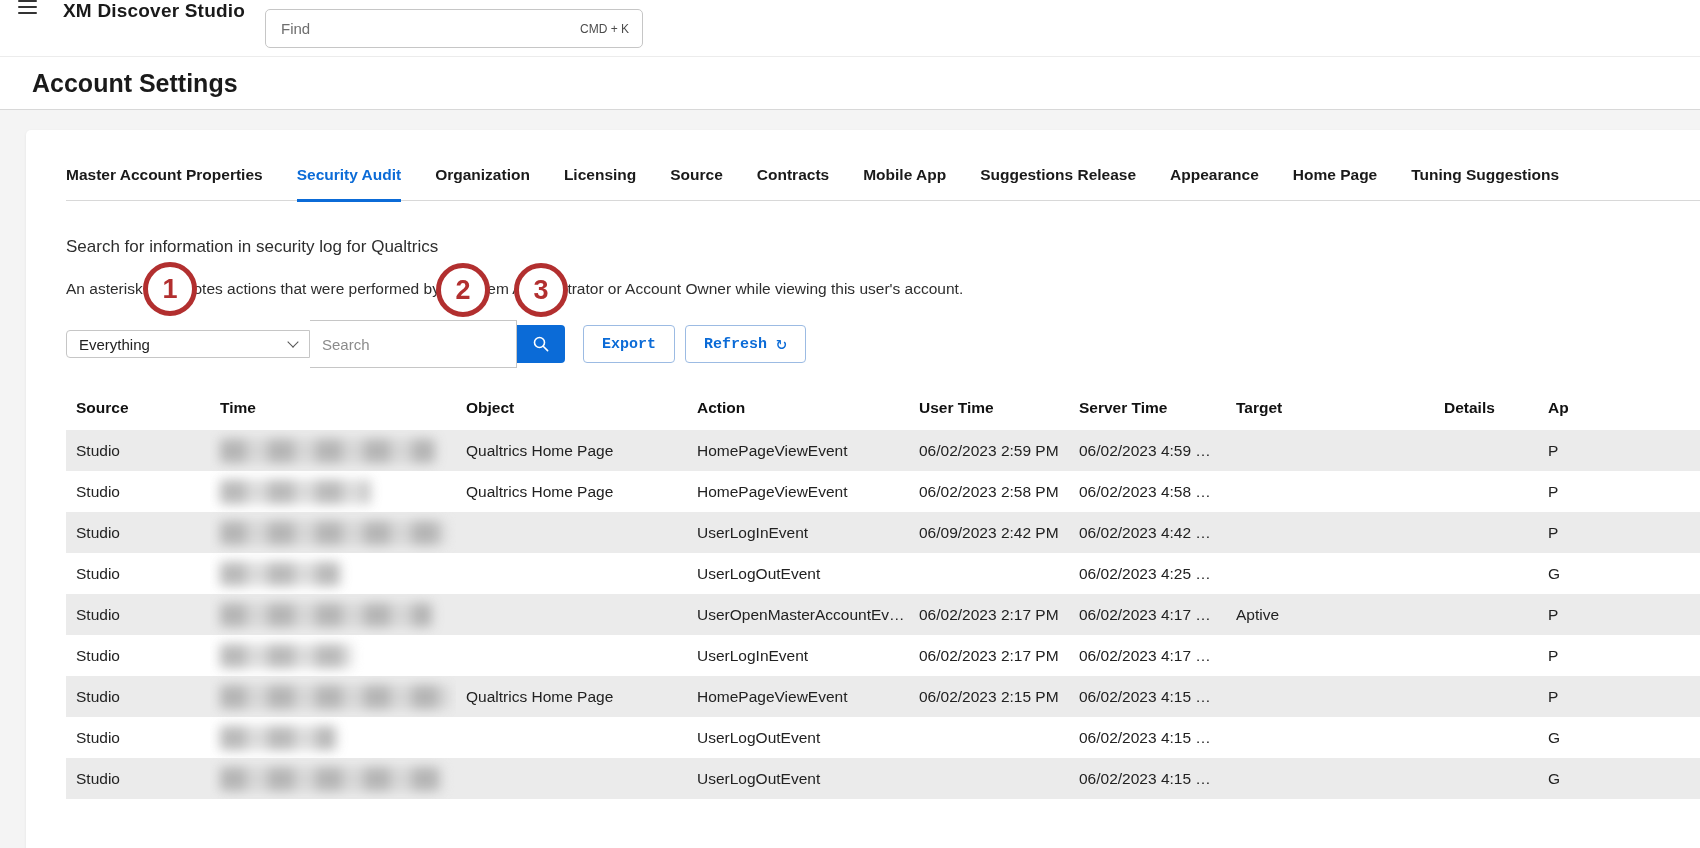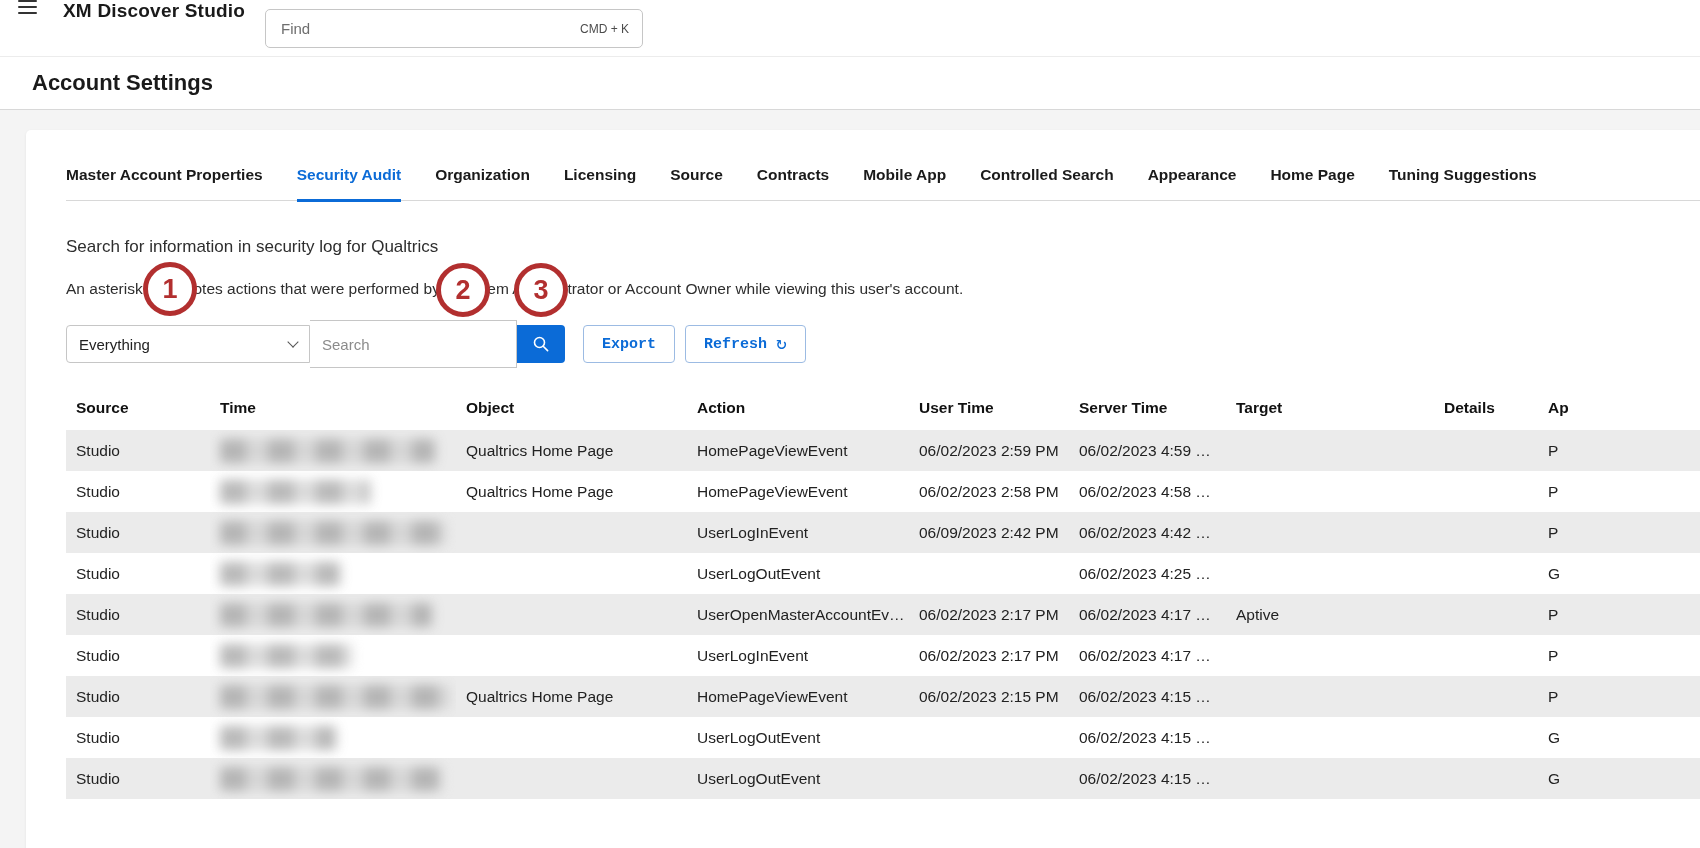"Account Settings" .page-title { font-size: 22px -> 25px }
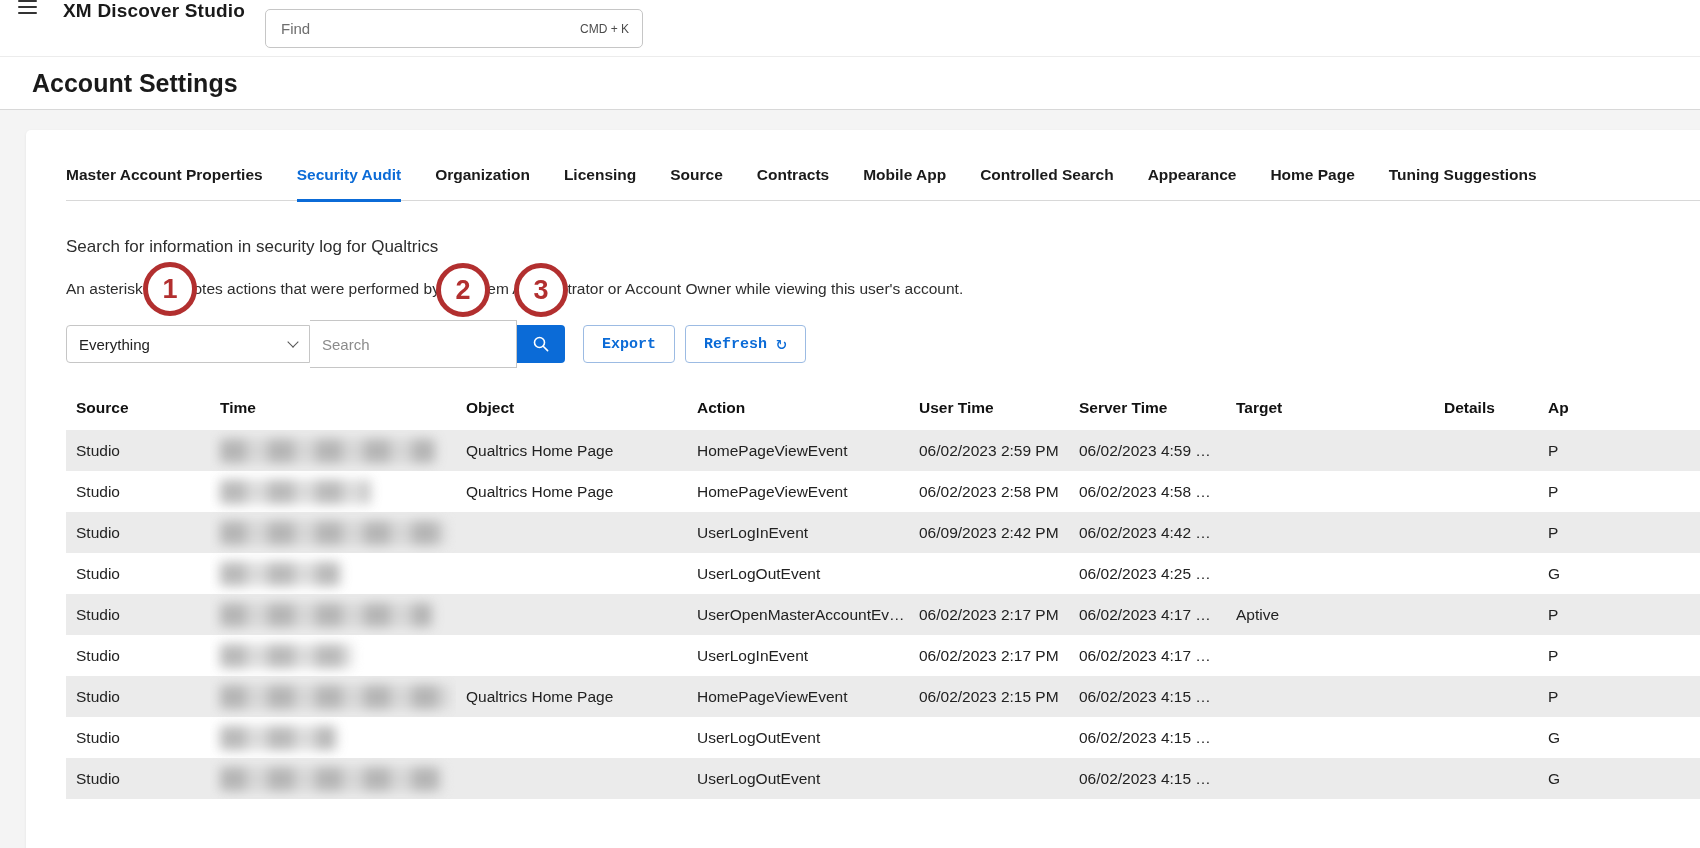"Controlled Search" div.tab { text: Controlled Search -> Suggestions Release }
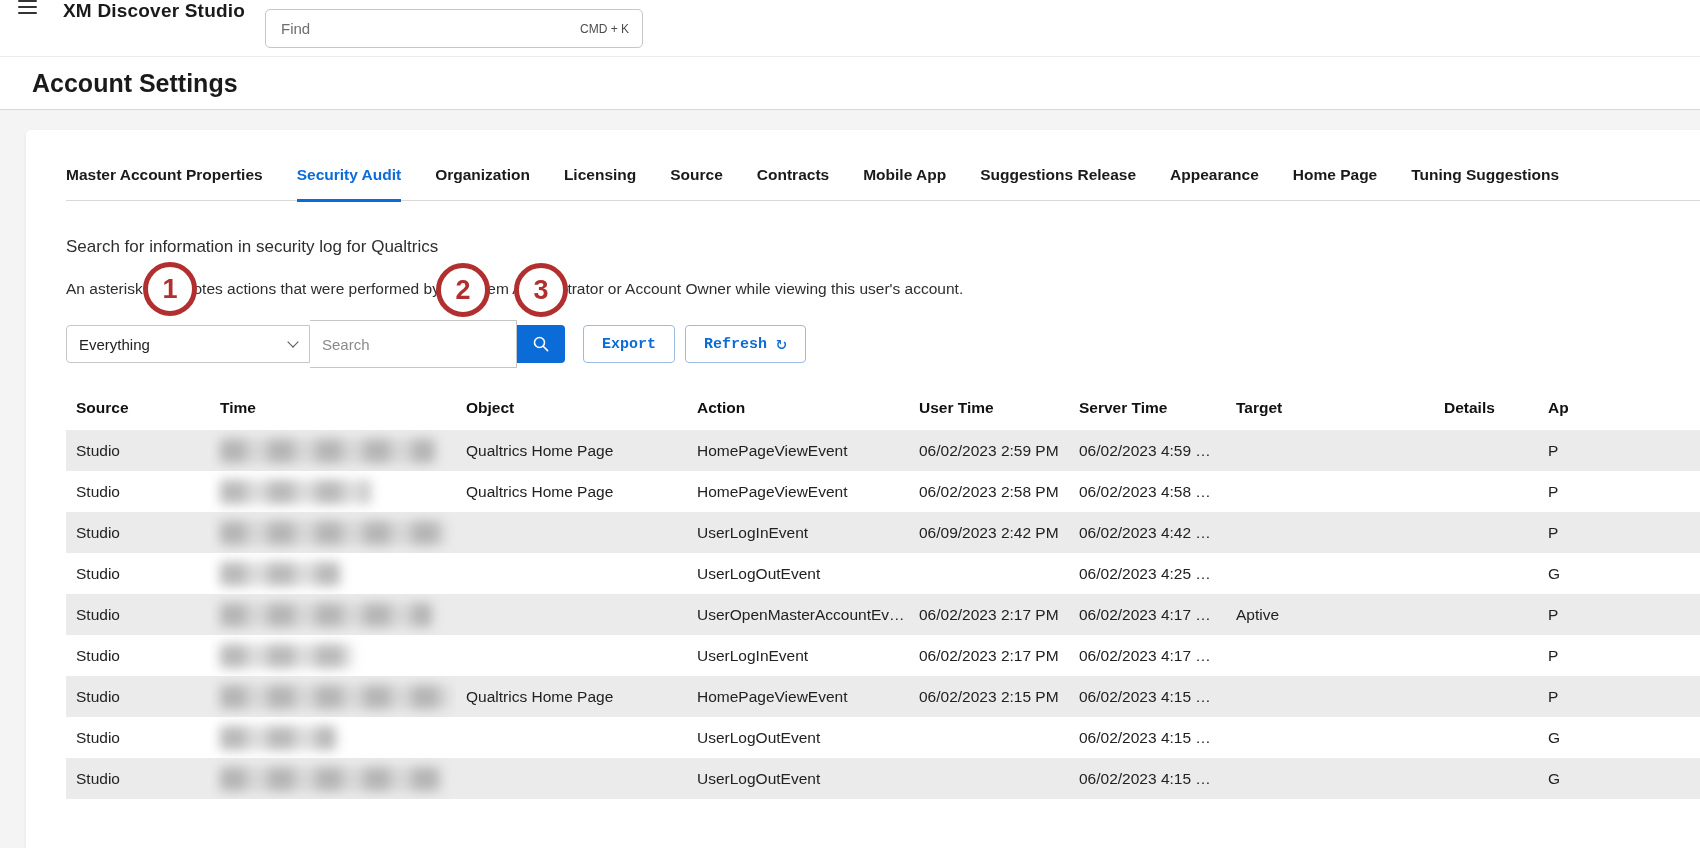"Everything" .dropdown { height: 38px -> 28px }
